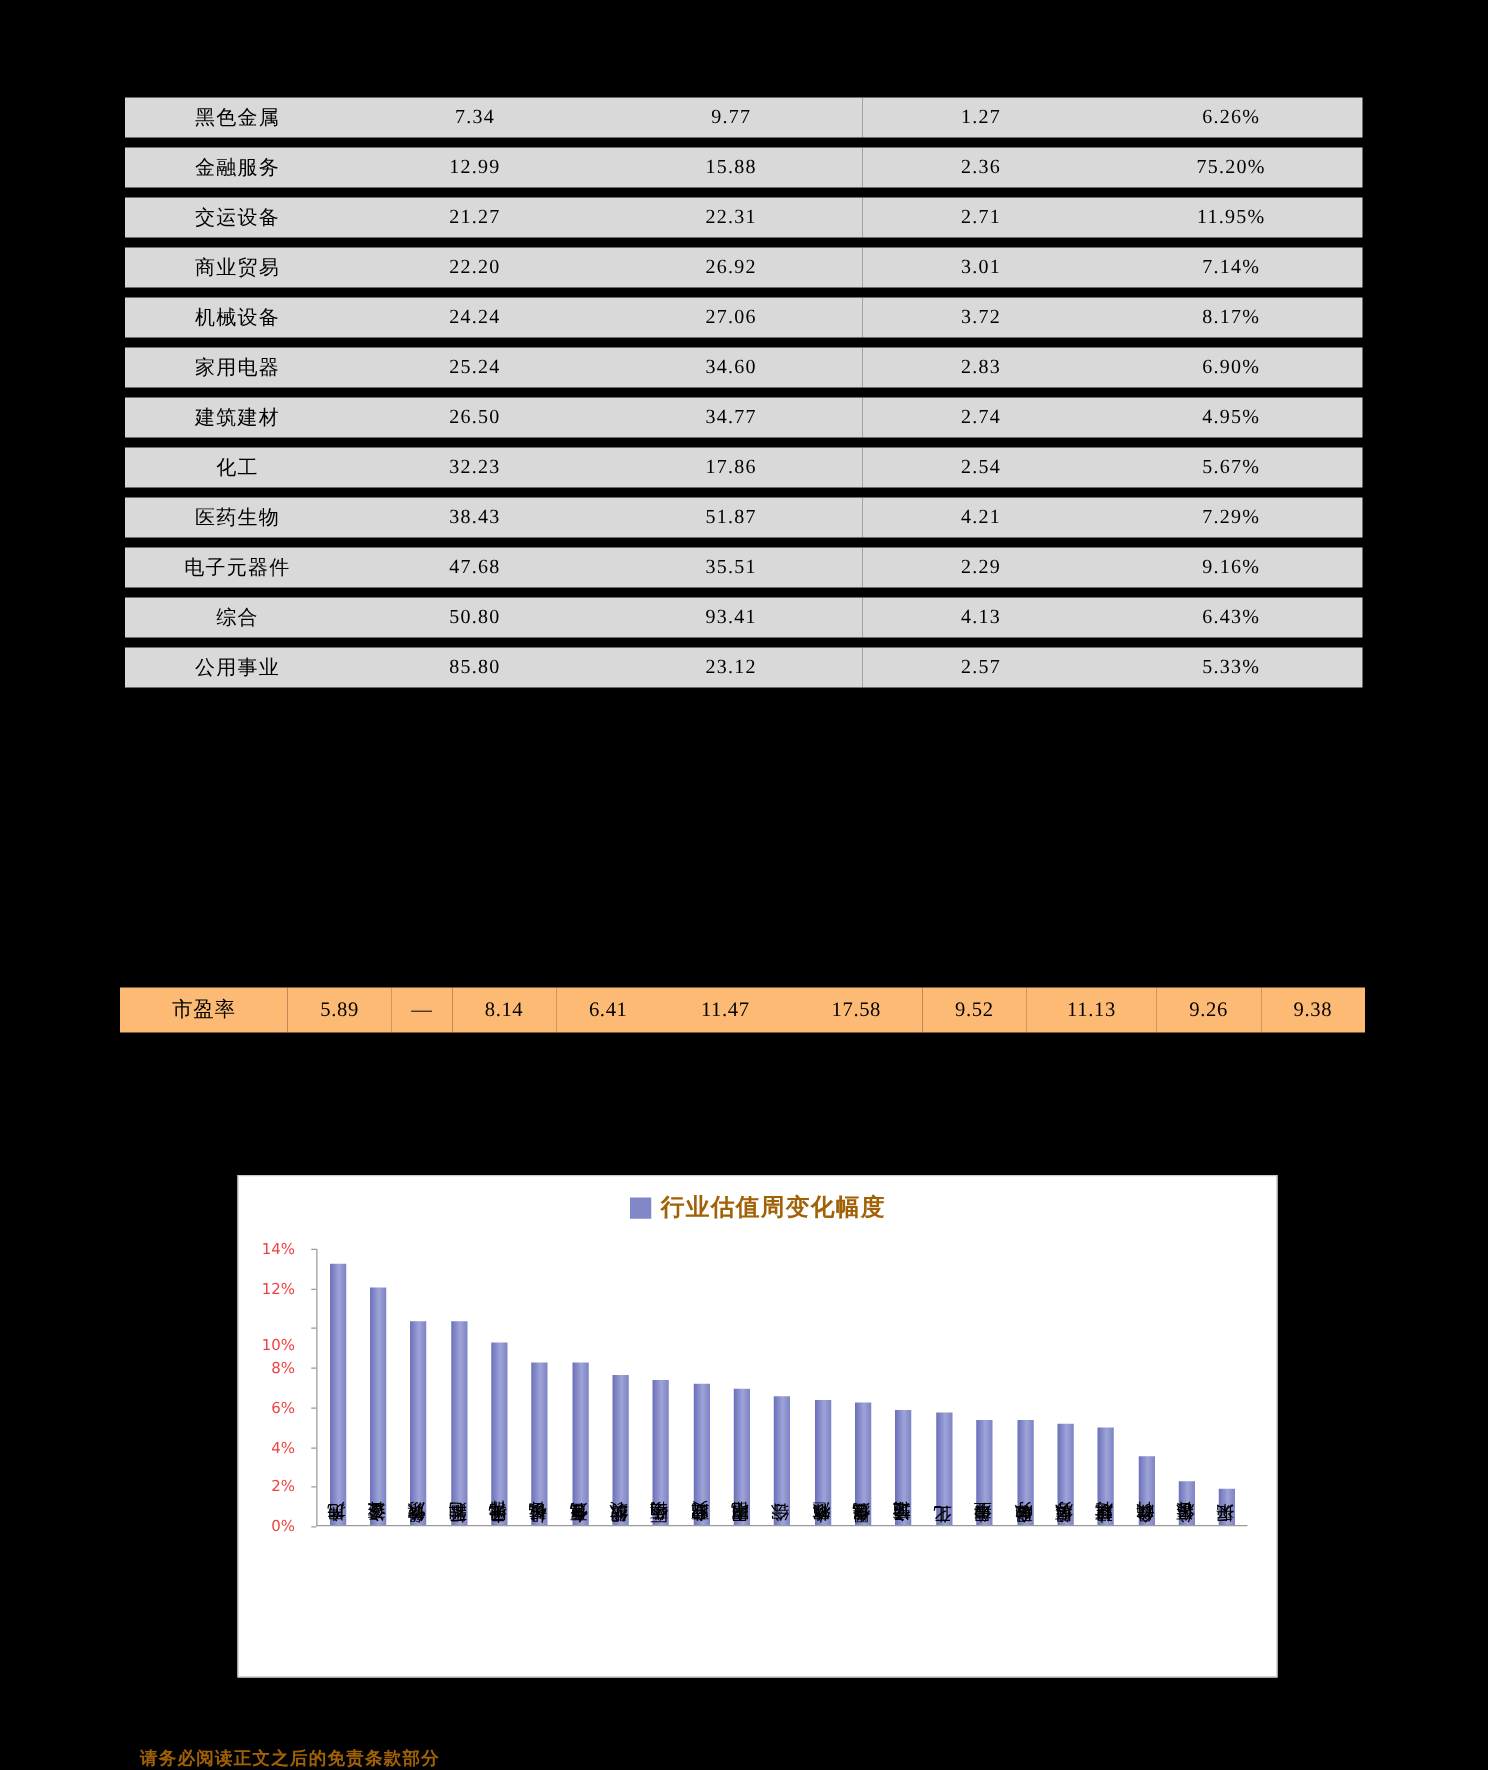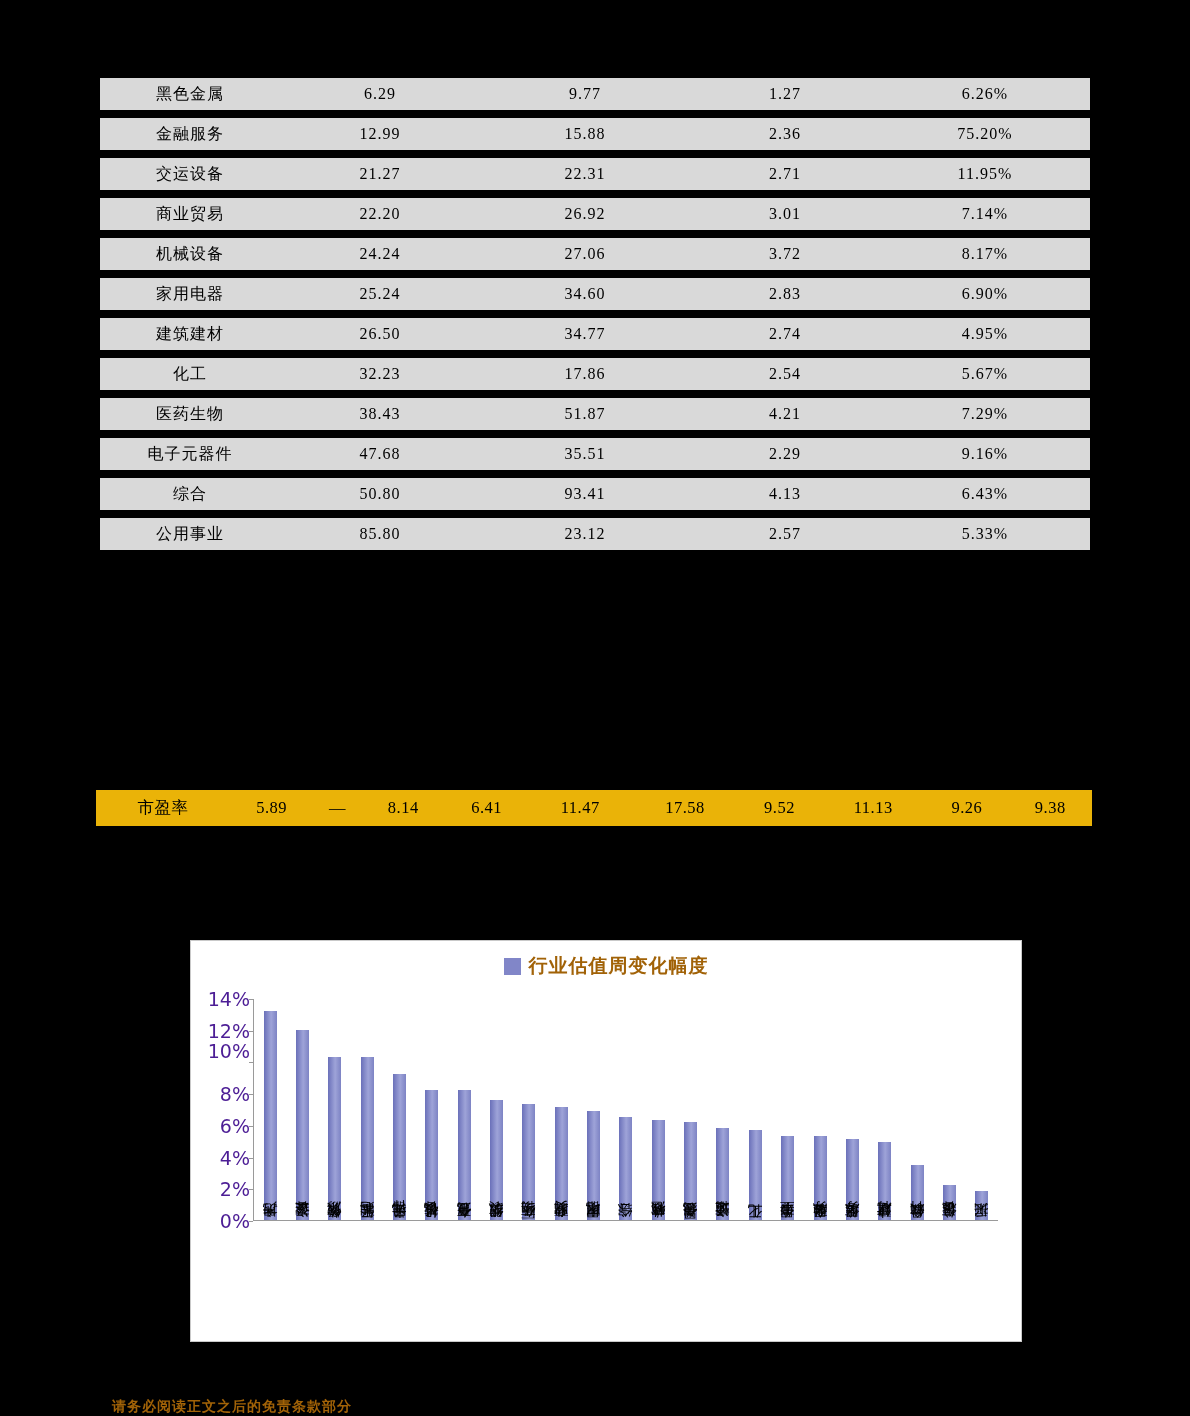"6.29" td.c1 { text: 6.29 -> 7.34 }
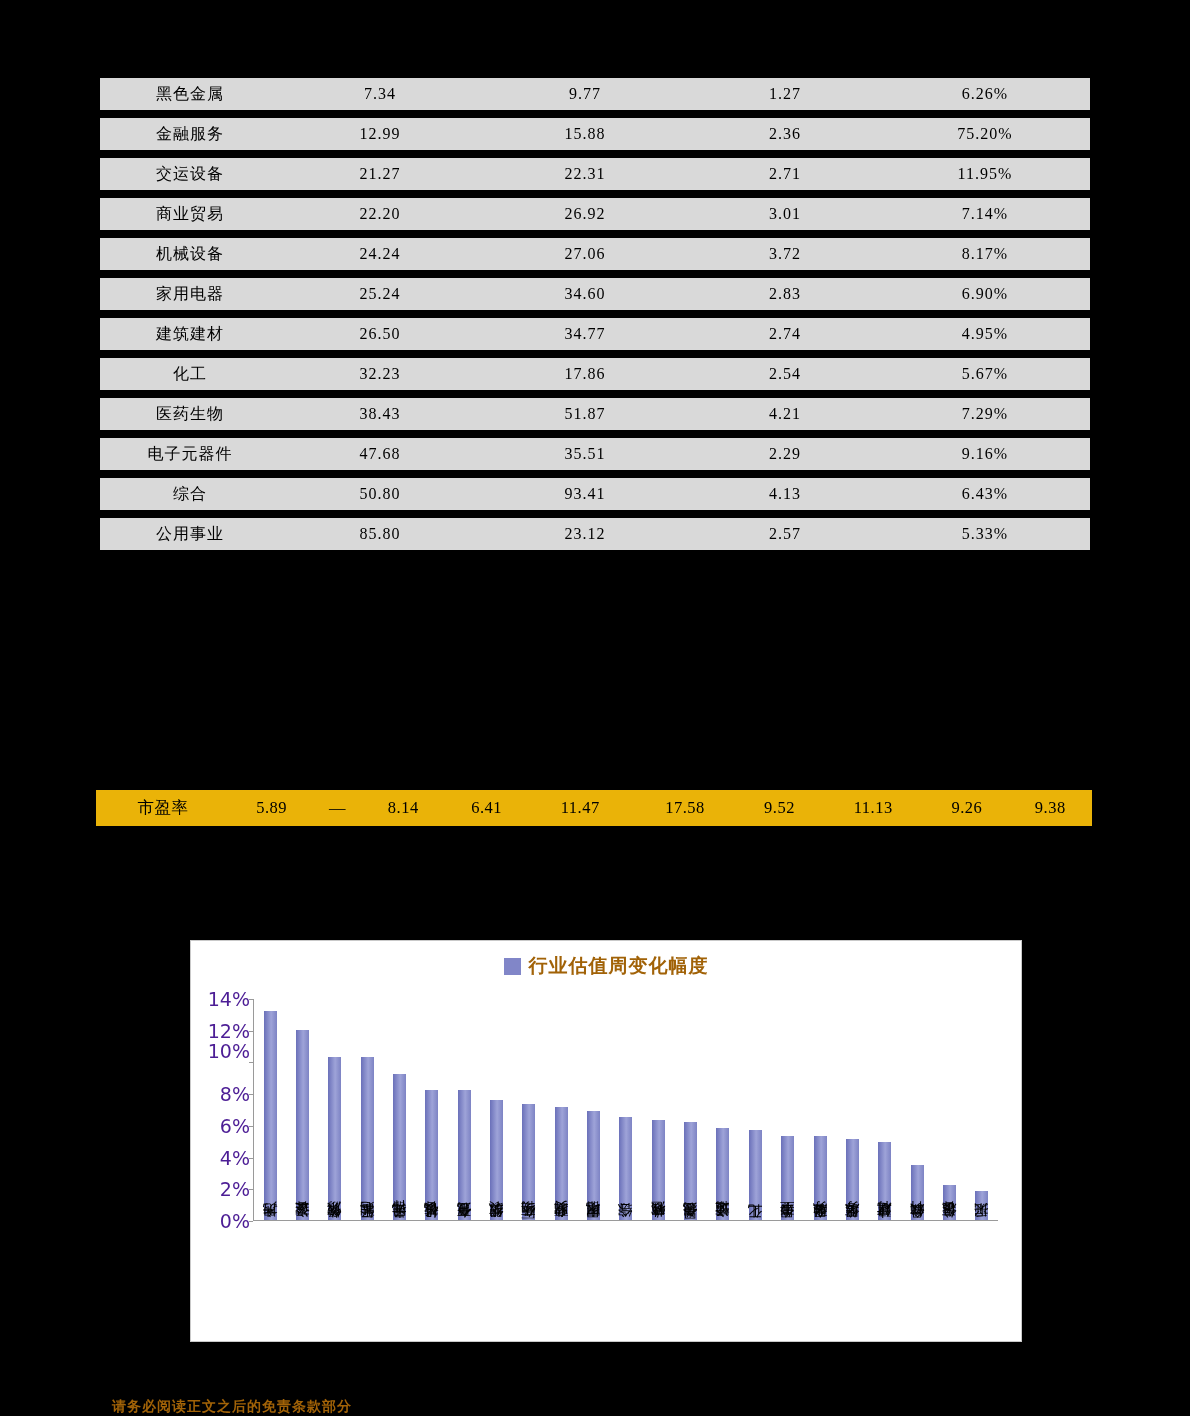"市盈率" .sum-table td { background: #eab308 -> #fdba74 }
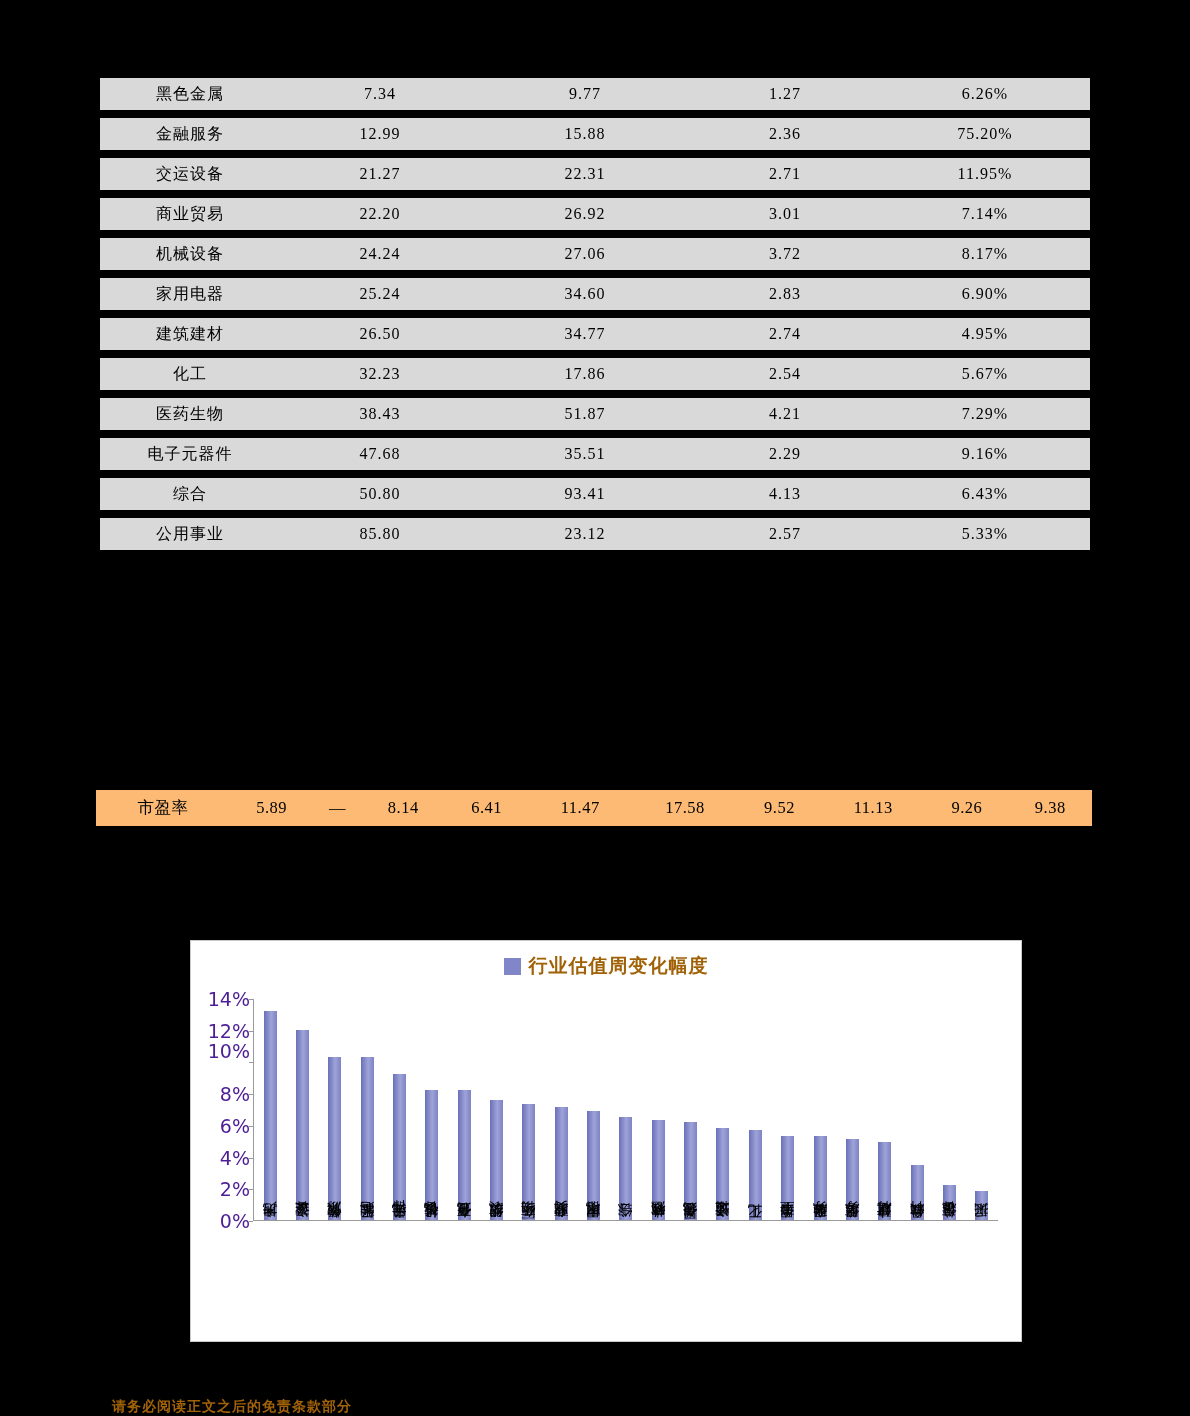"14%" .ytick { color: #4c1d95 -> #ef4444; font-size: 19px -> 12px; margin-right: 3px -> 17px }
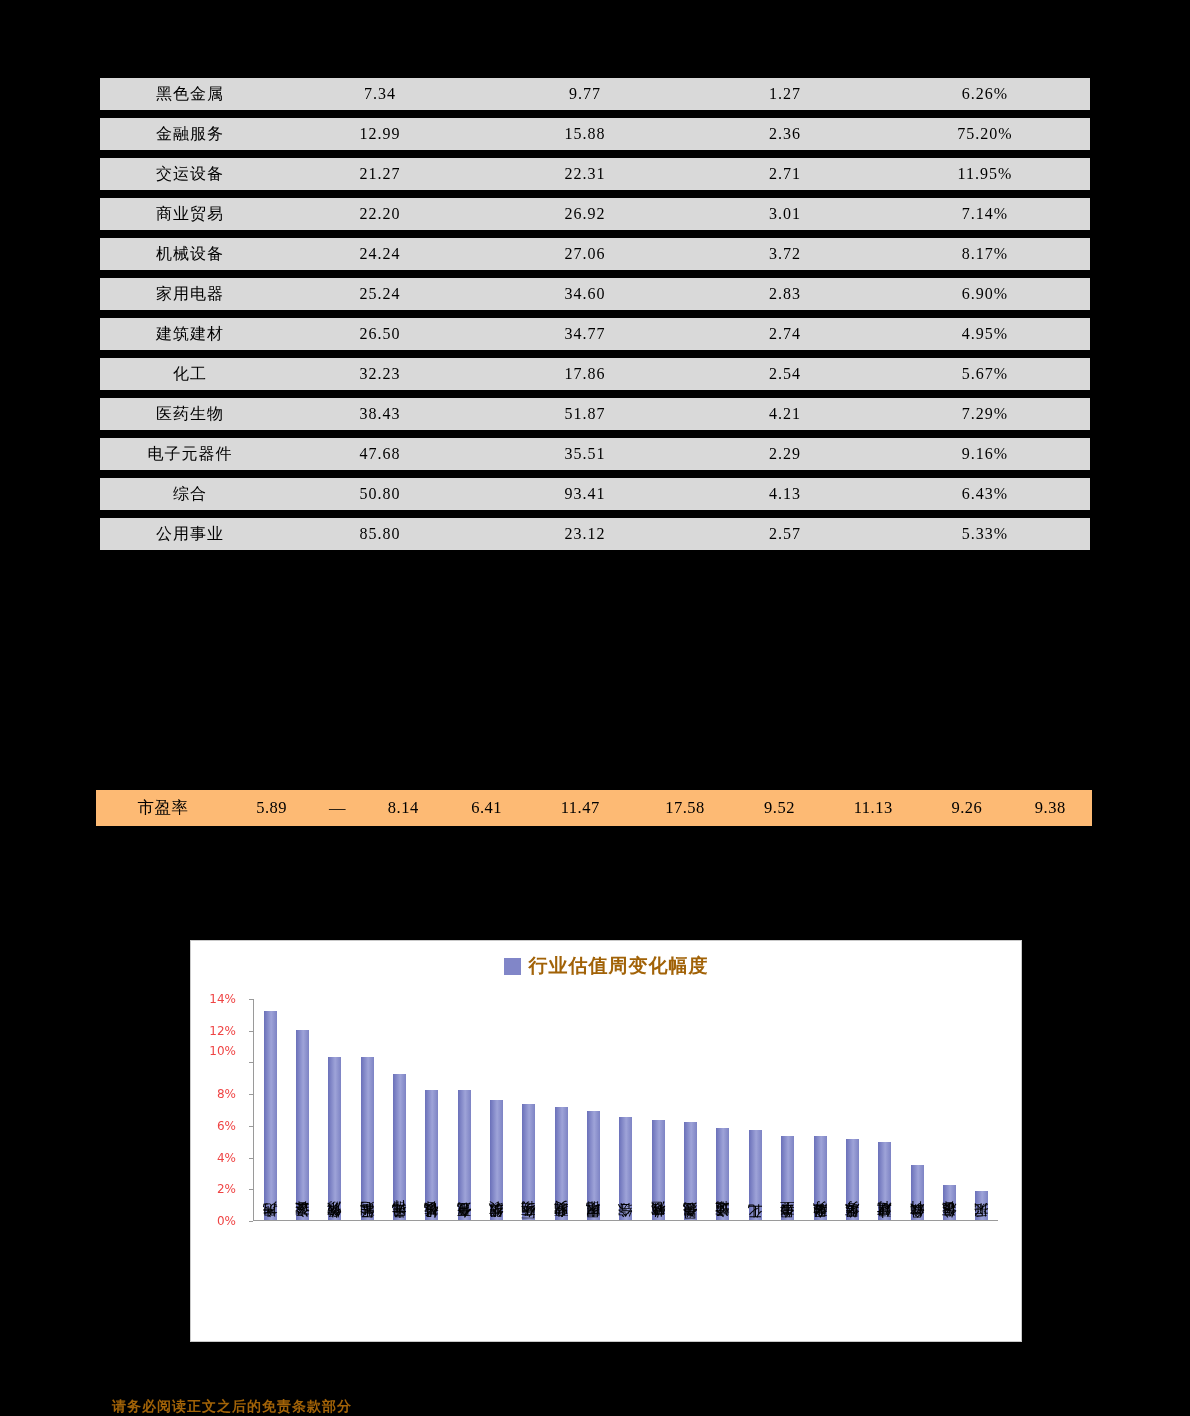"10%" div.ytick { top: 52px -> 77px }
